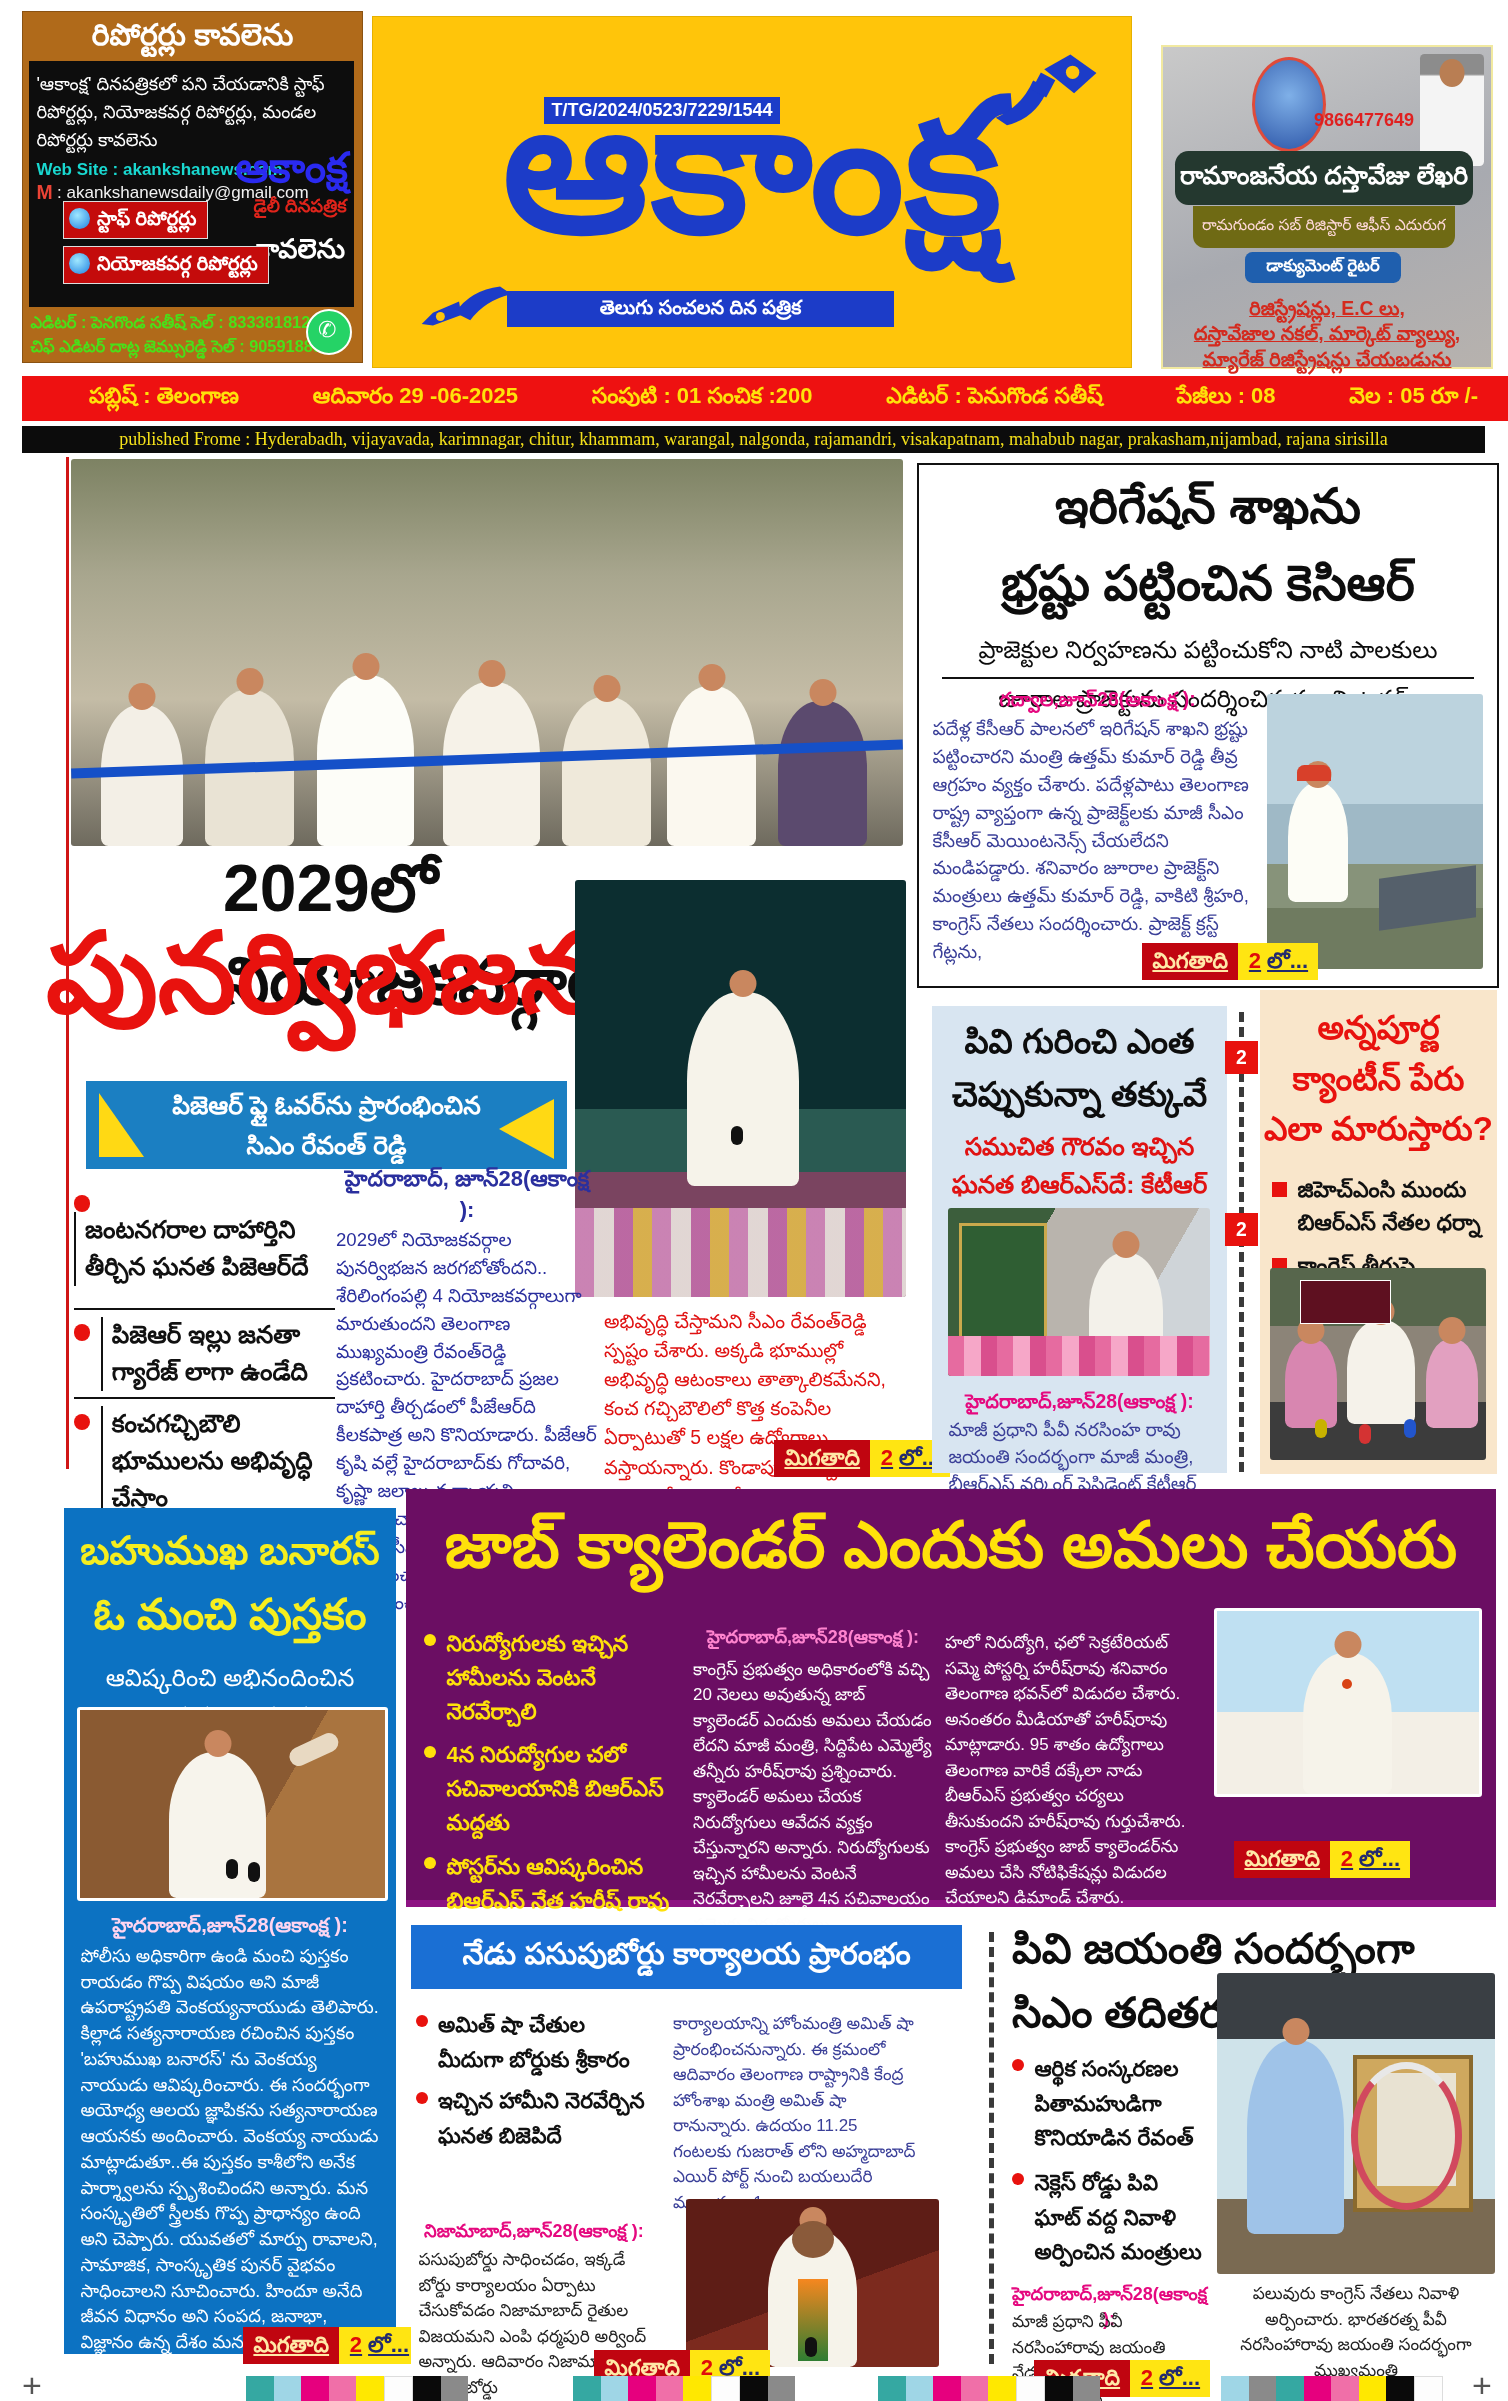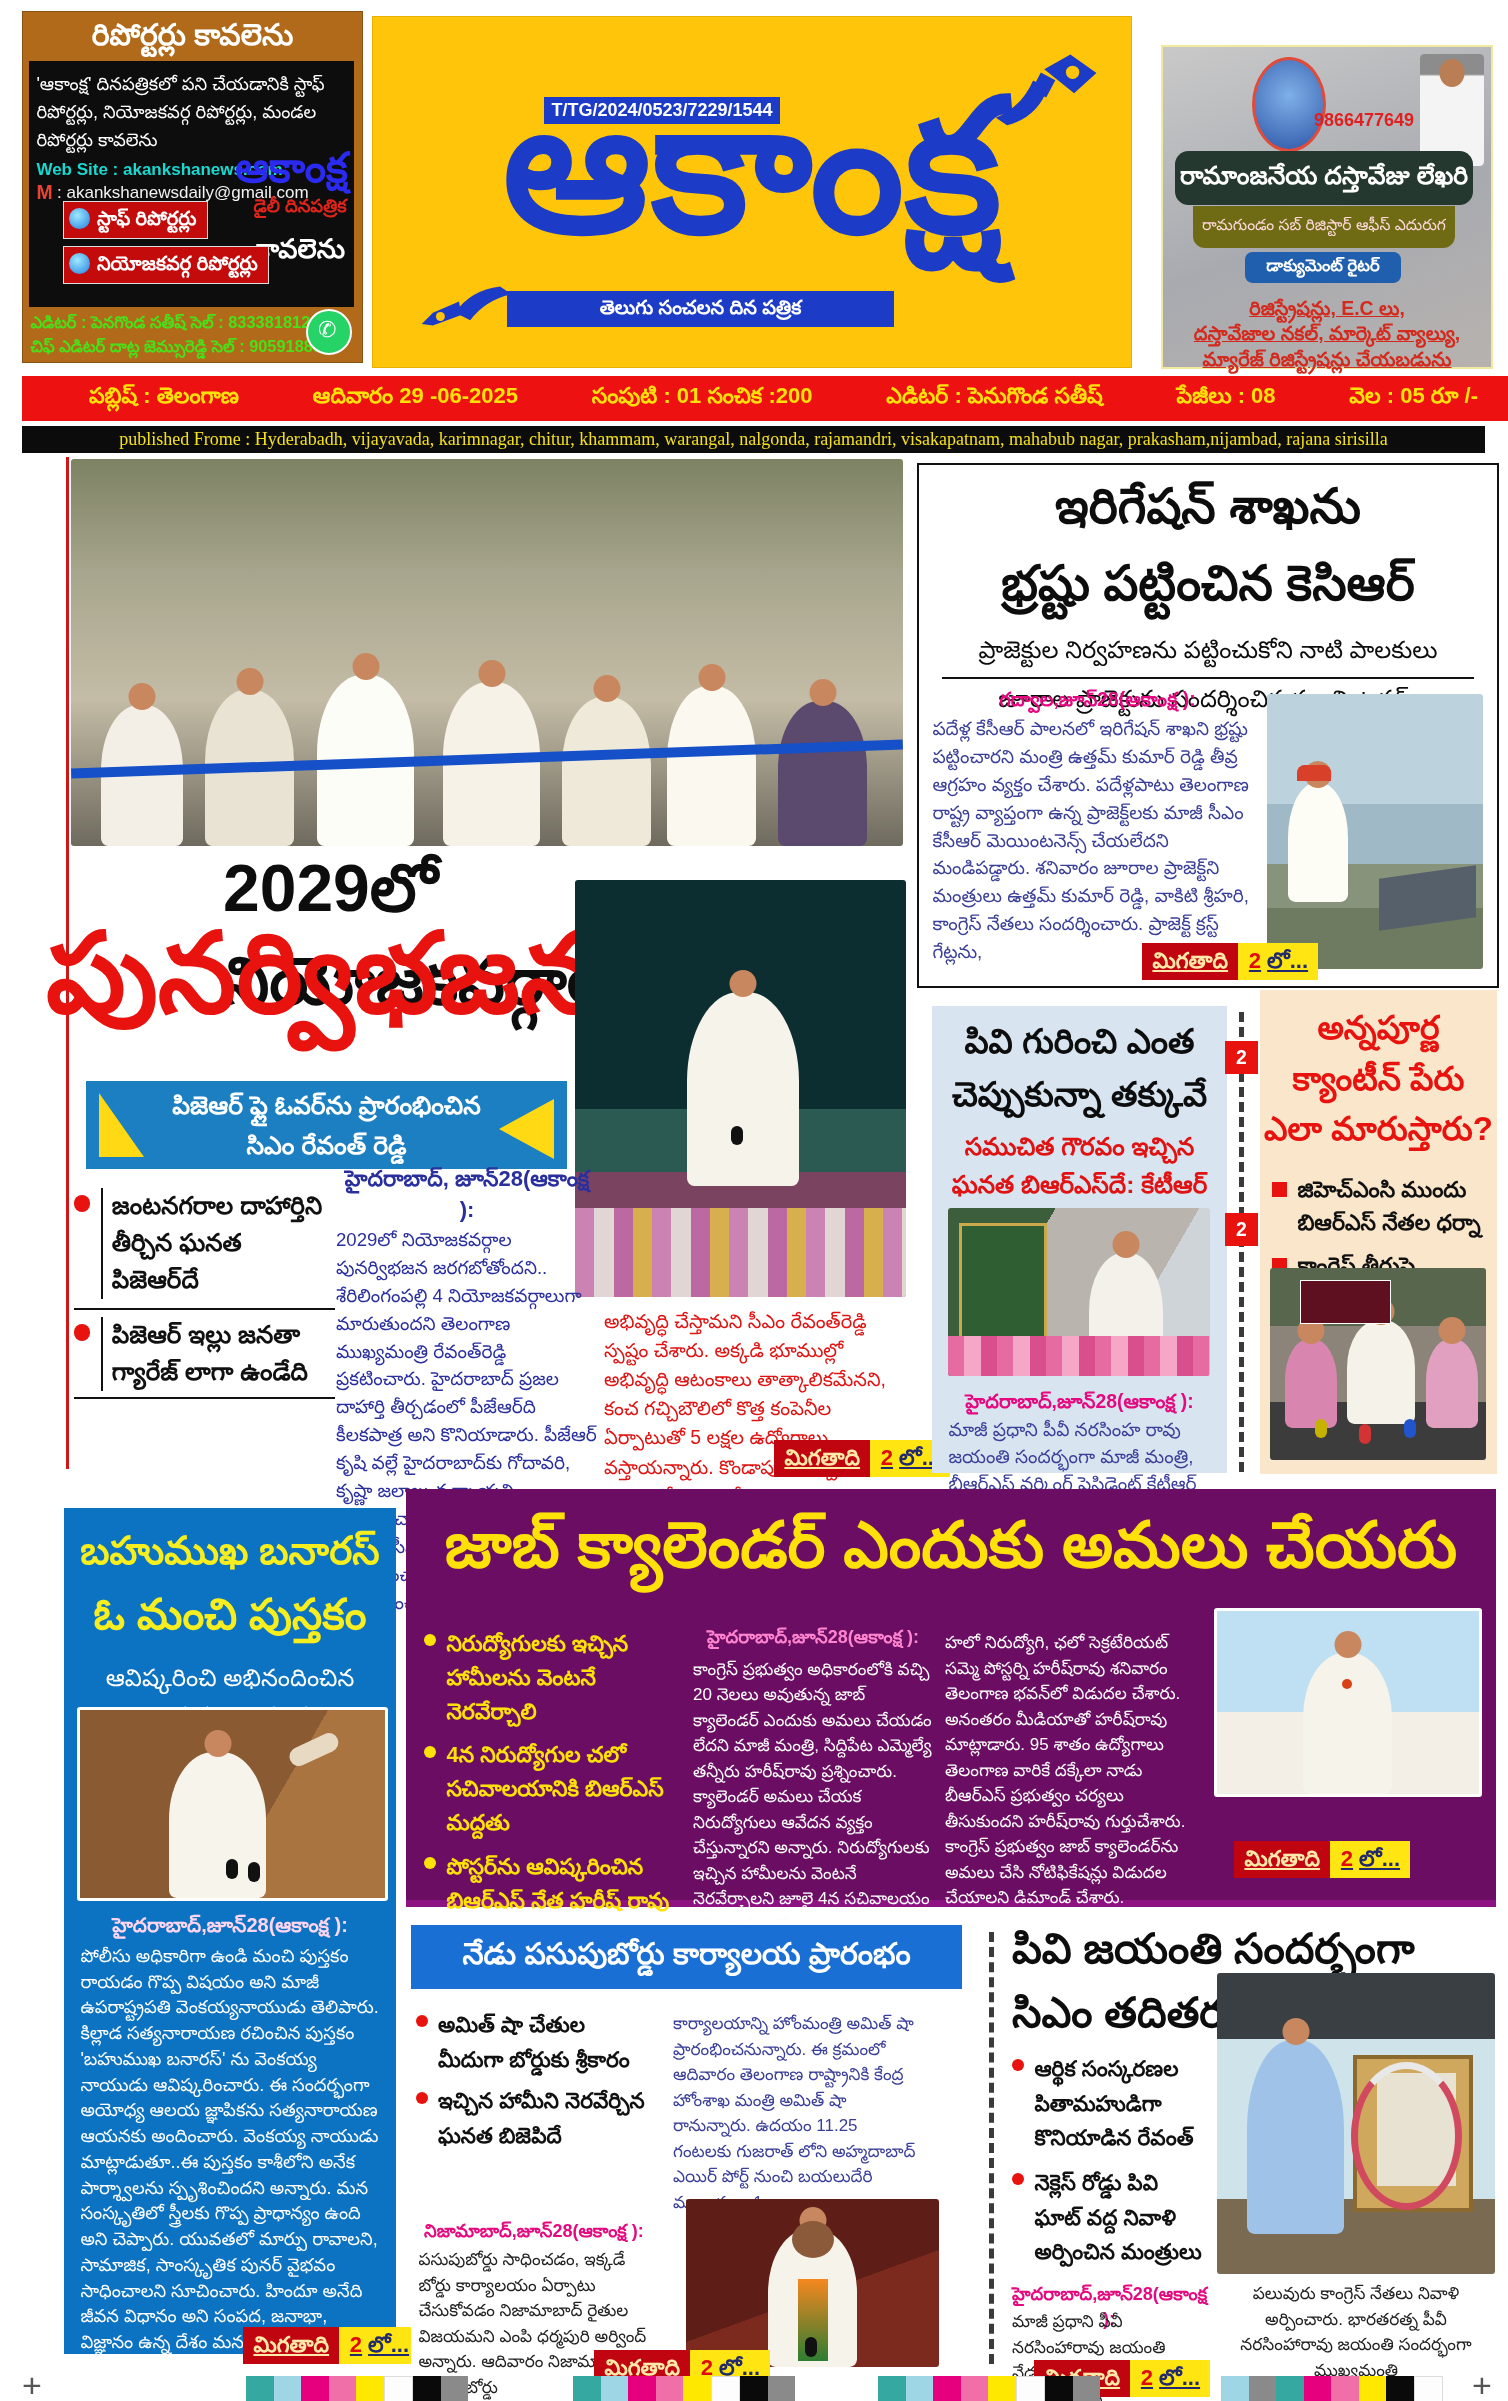"జంటనగరాల దాహార్తిని తీర్చిన ఘనత" div.bullet { flex-direction: none -> column; padding-bottom: 9px -> 22px }
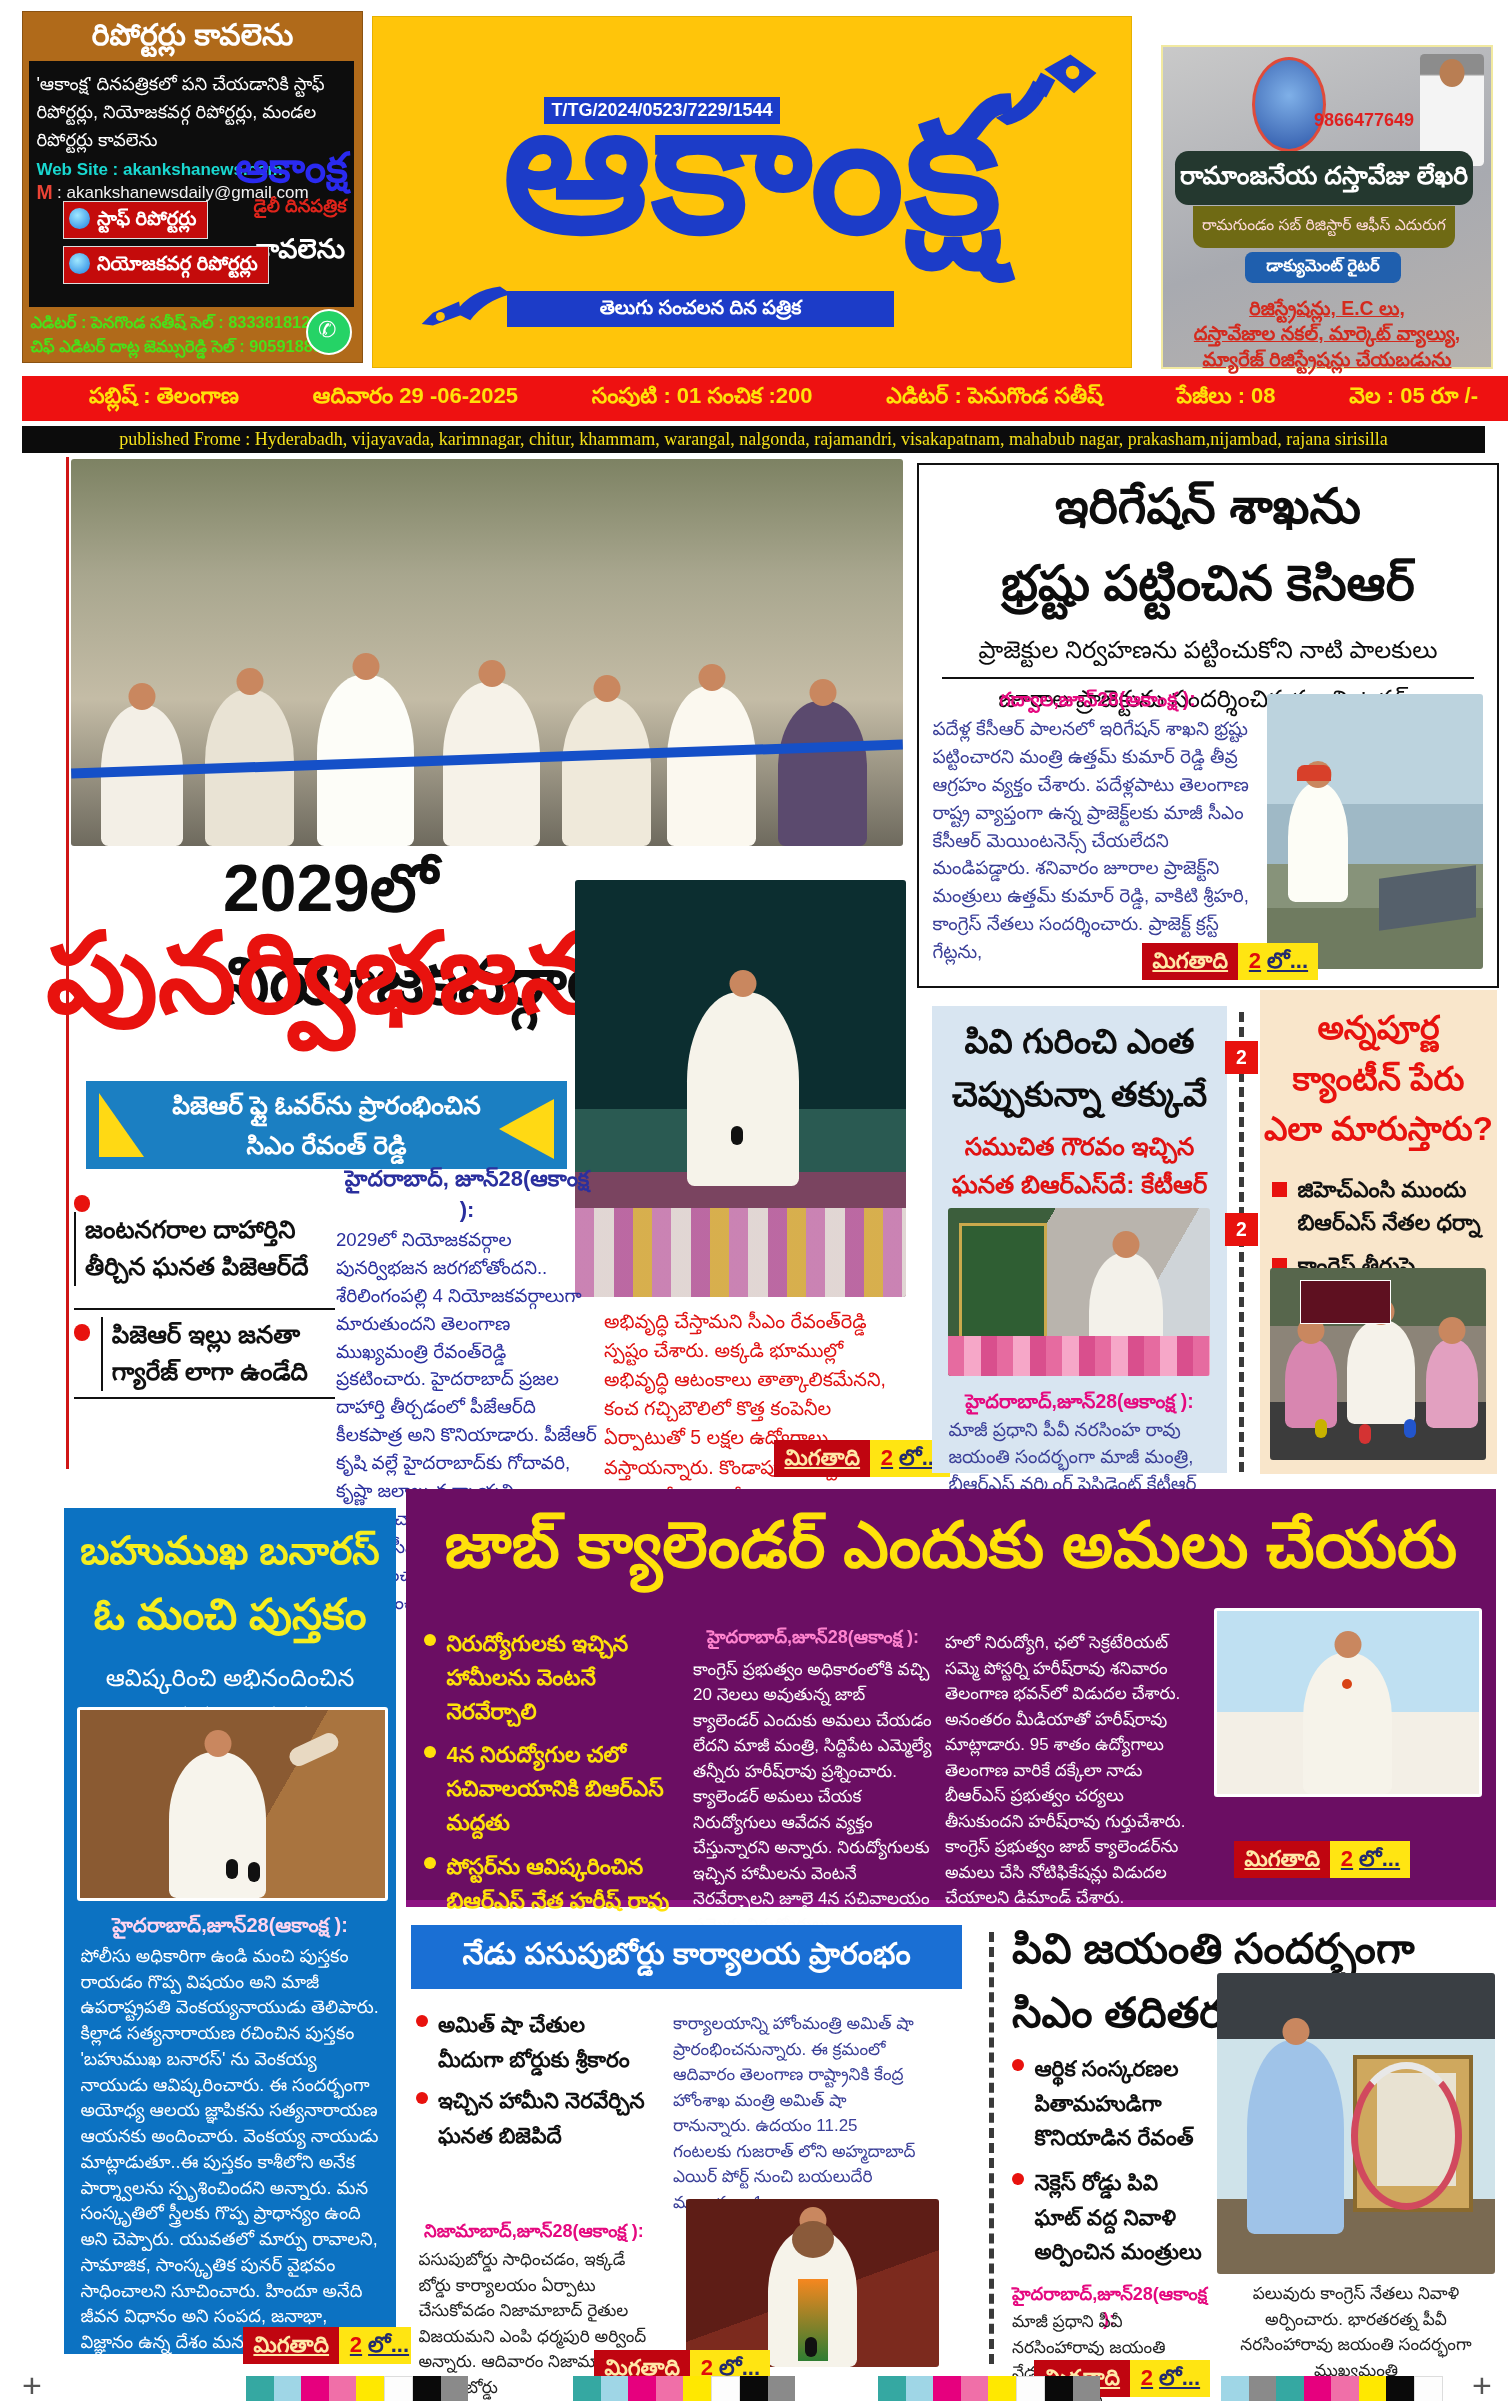"కంచగచ్చిబౌలి భూములను అభివృద్ధి చేస్తాం" div.bullet { html: none -> <div> <span></span> <span>కంచగచ్చిబౌలి భూములను అభివృద్ధి చేస్తాం</span> </div> }
